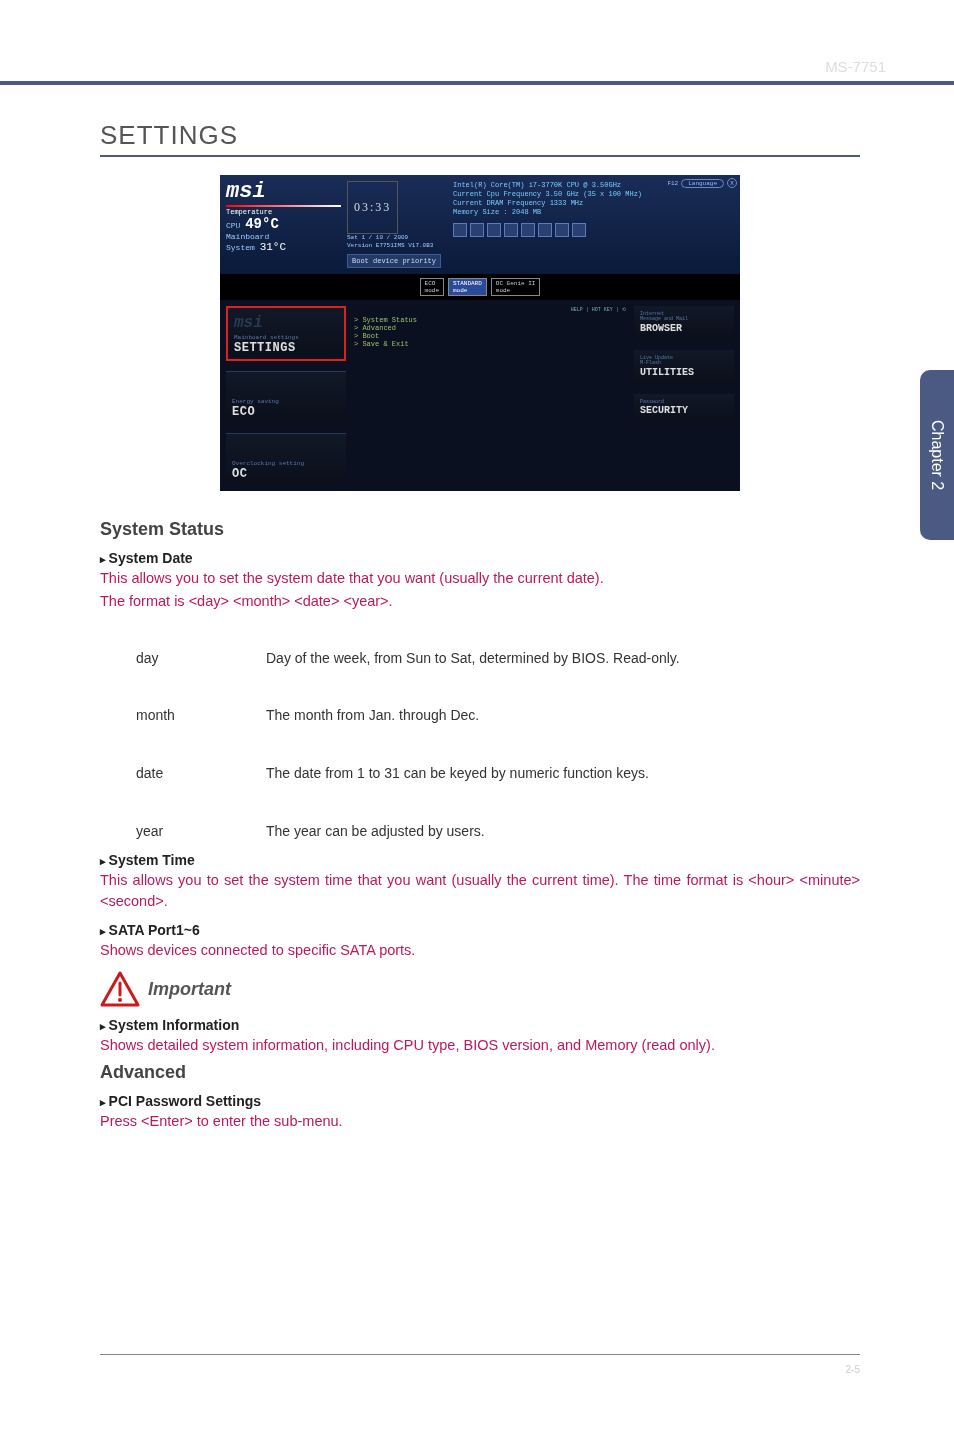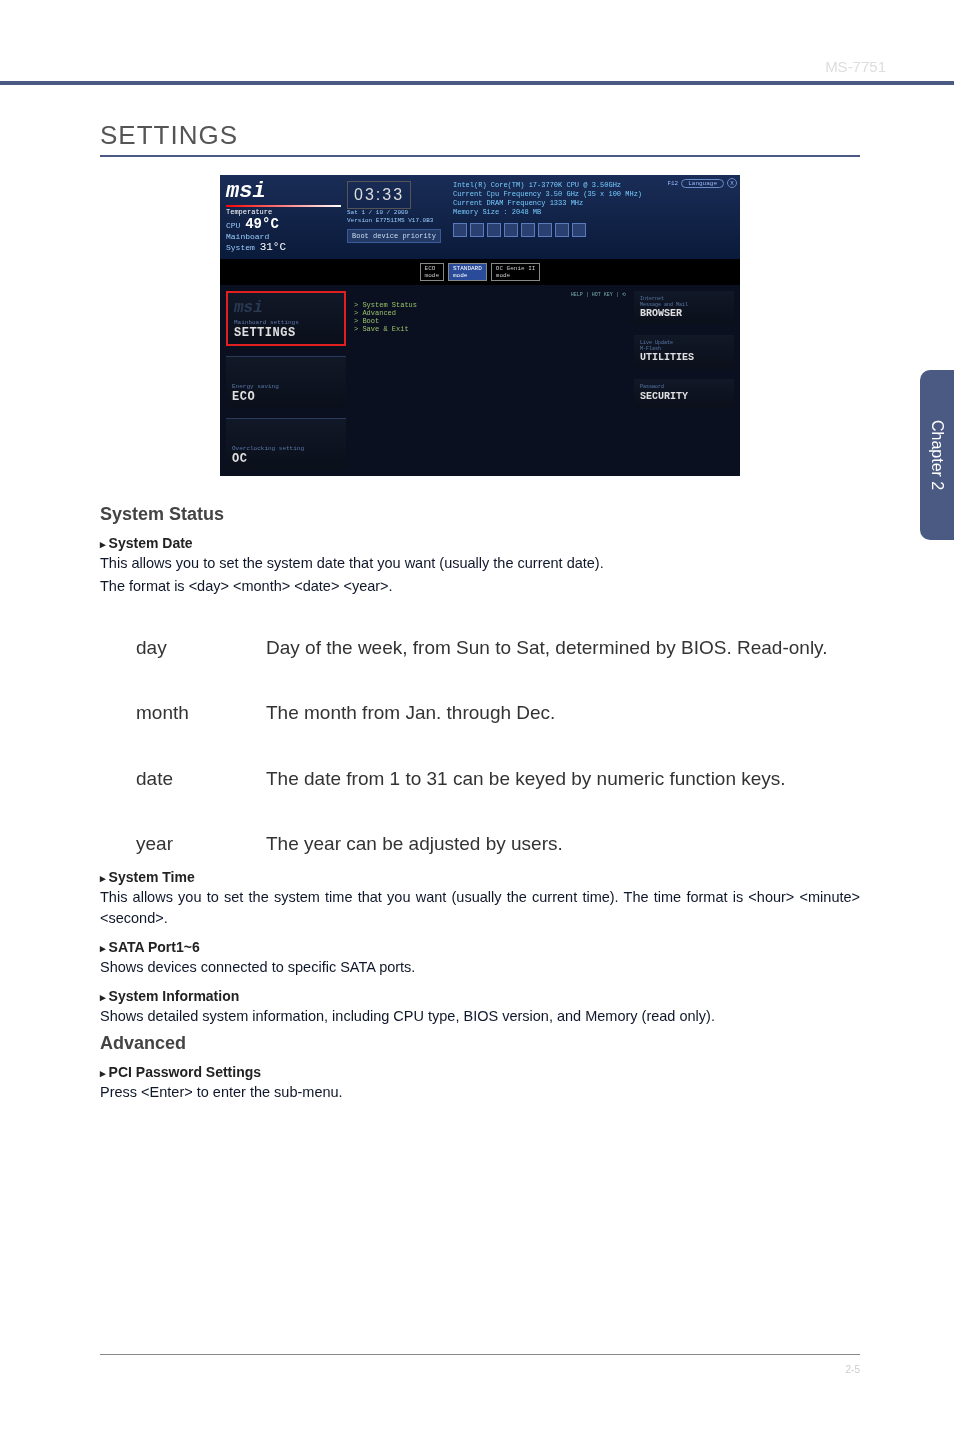"03:33" .seg { font-family: Liberation Sans, sans-serif -> Liberation Serif, serif; font-size: 16px -> 12px; padding: 4px 6px -> 18px 6px }
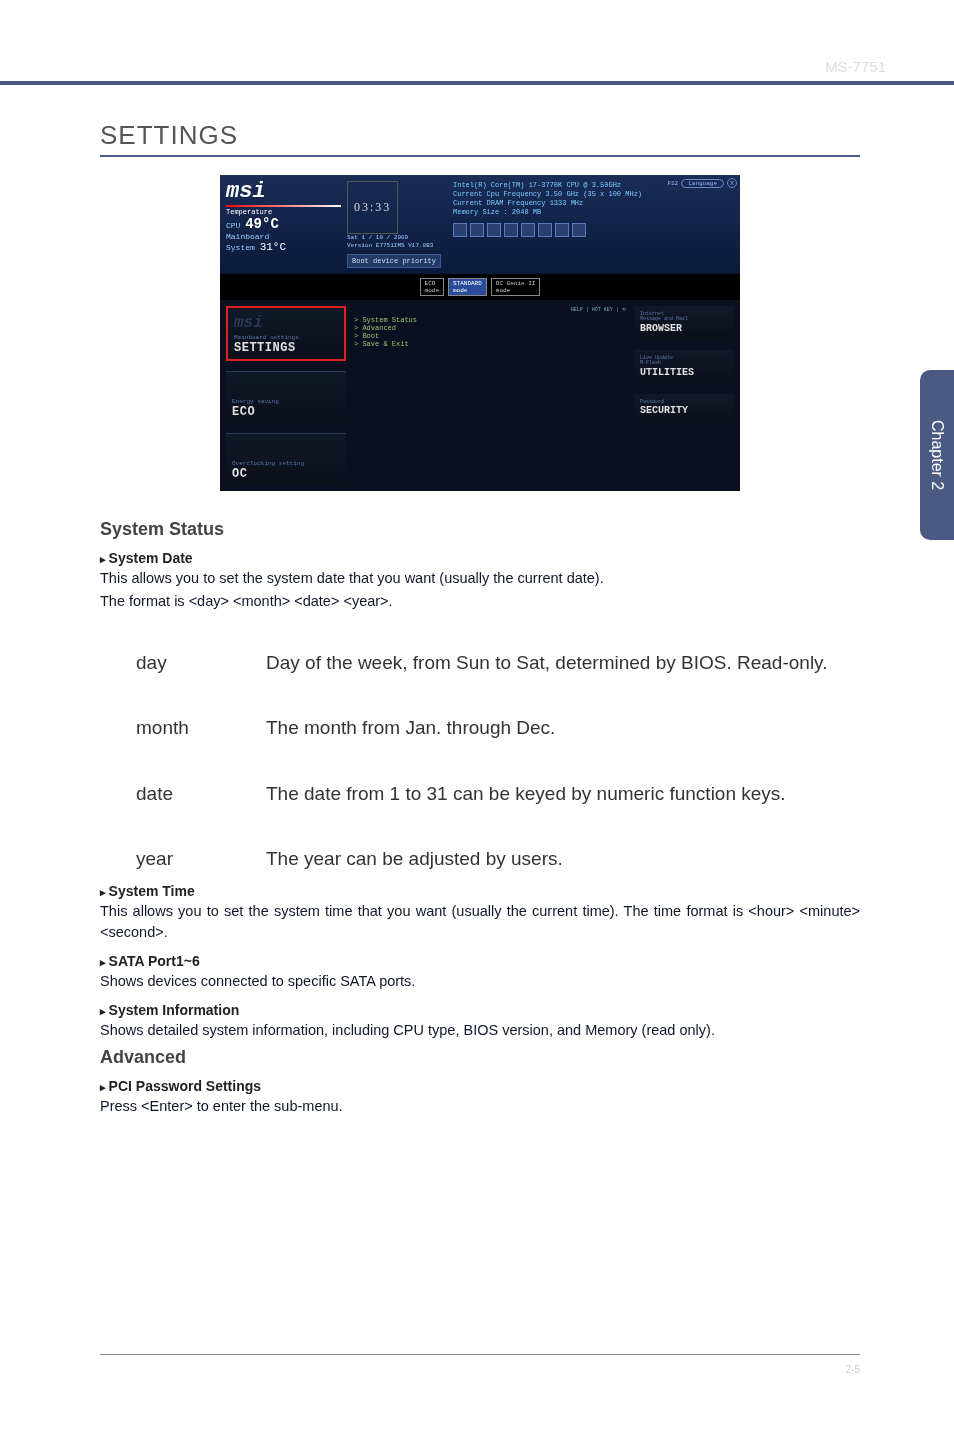"This allows you to set" p.body-text { color: #0f172a -> #be185d }
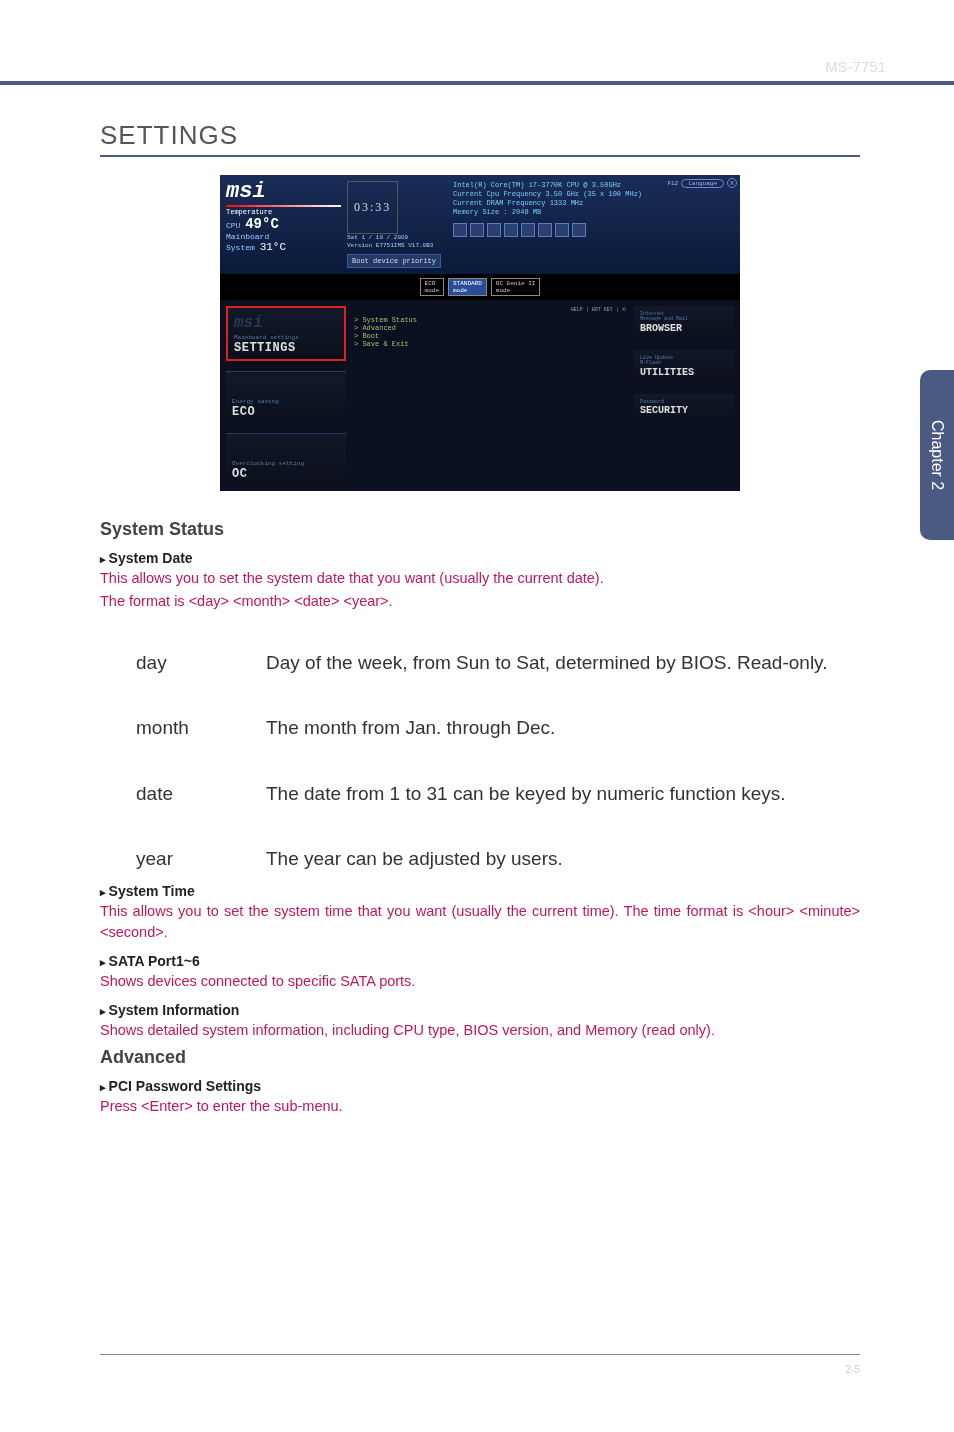"day" .def-table .row { font-size: 19px -> 14px }
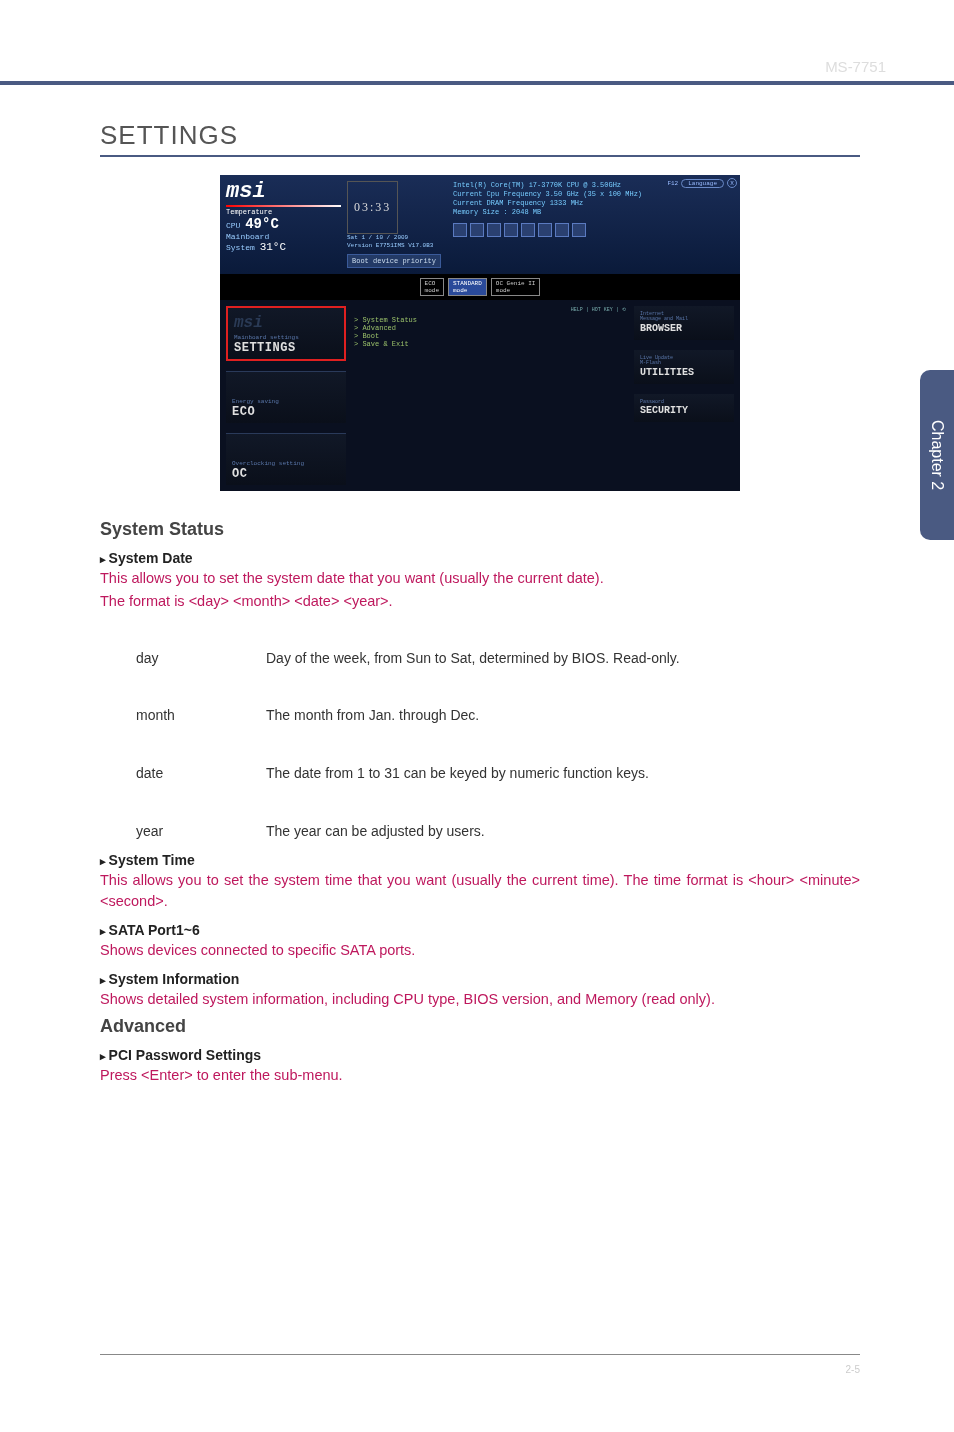"Important" div.important-block { html: none -> <div> <span> <svg> <polygon></polygon> <line></line> <circle></circle> </svg> </span> <span>Important</span> </div> }
